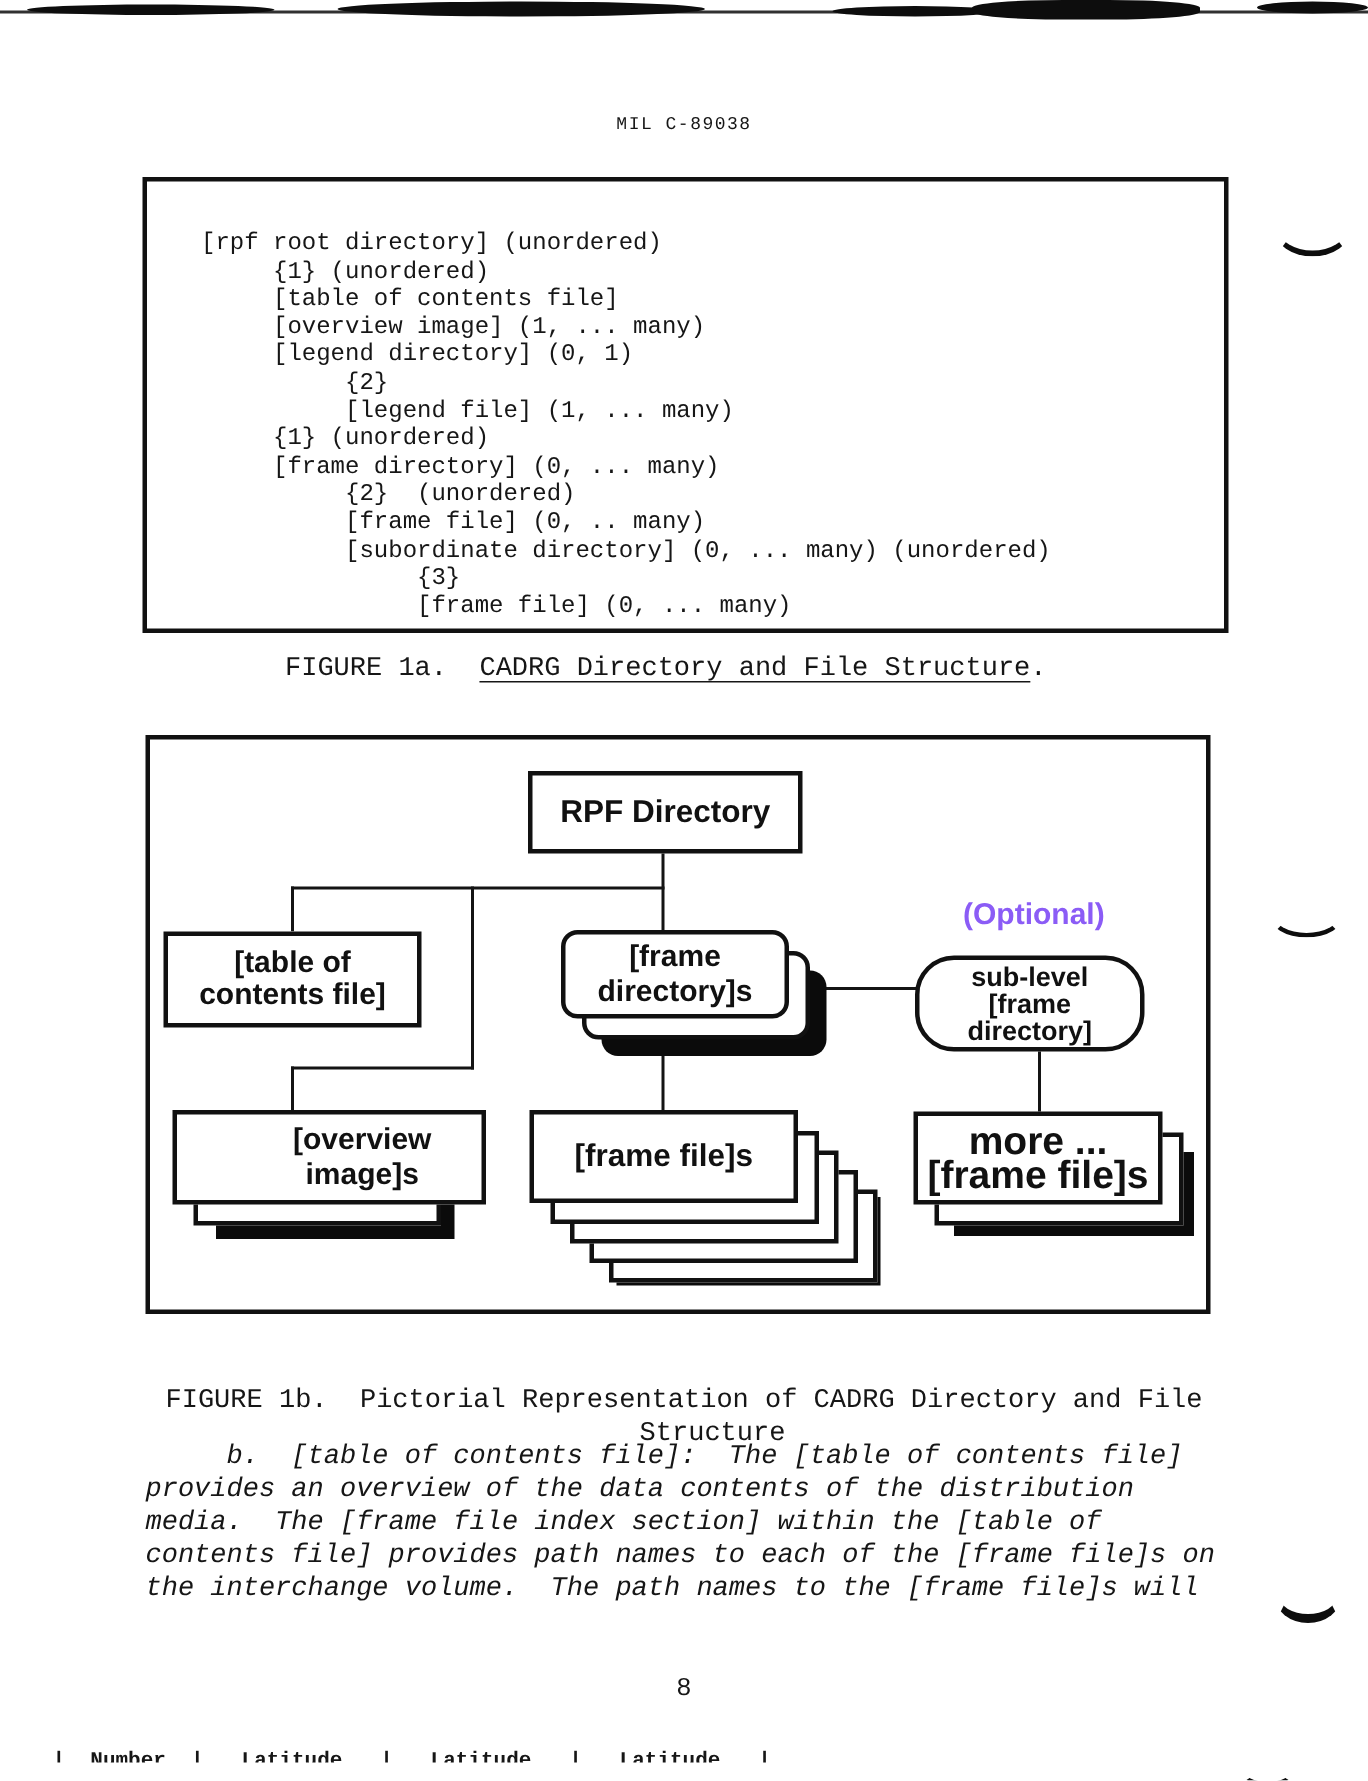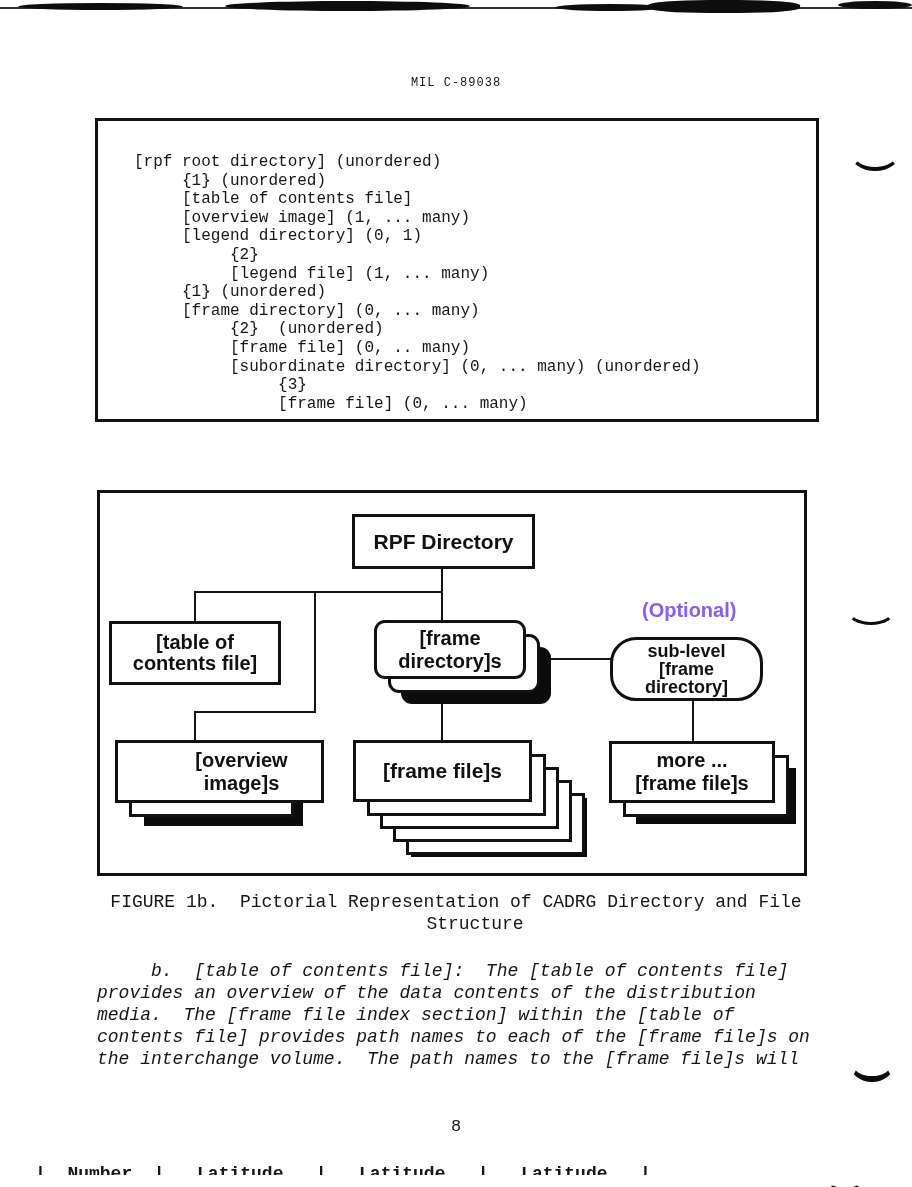"FIGURE 1a. CADRG Directory and" div.cap1a { html: none -> <div><span>FIGURE 1a. </span><span>CADRG Directory and File Structure</span><span>.</span></div> }
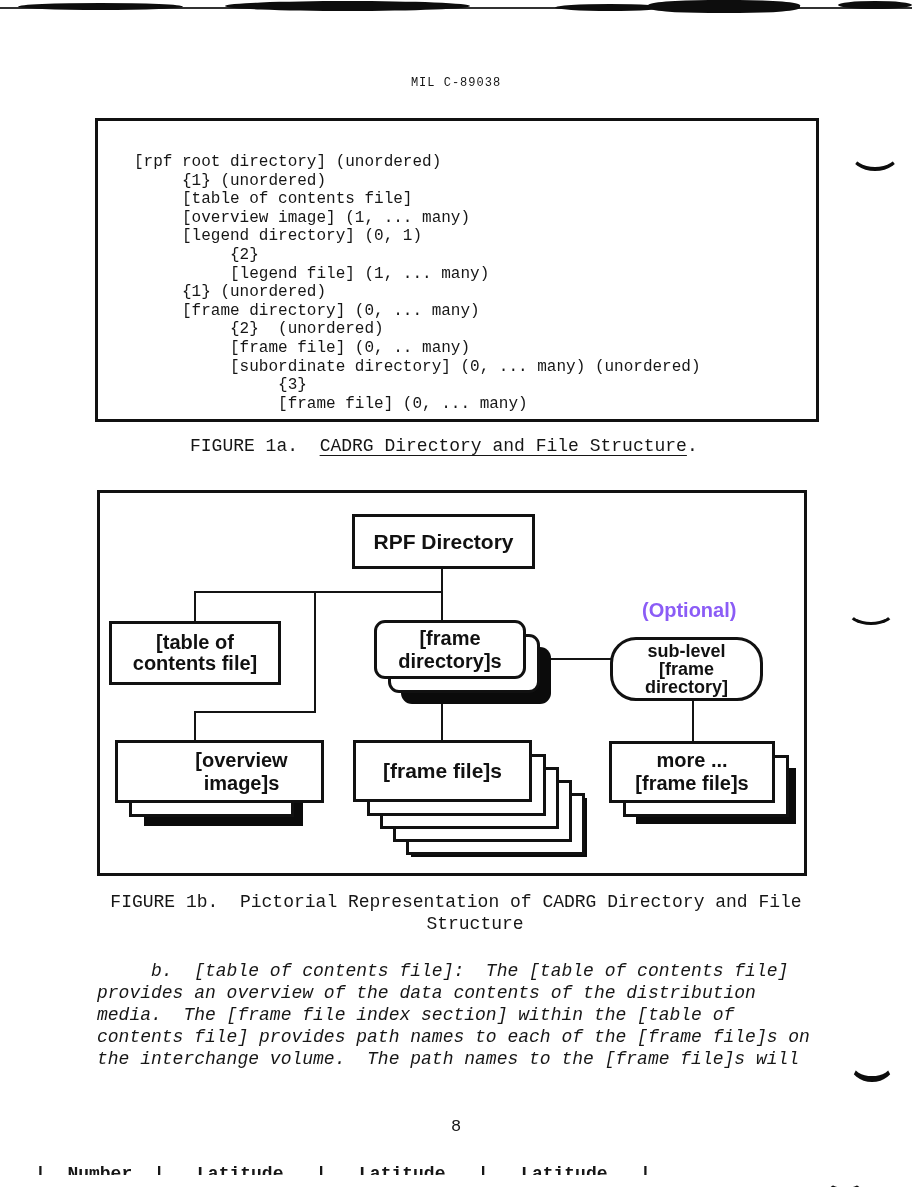"more ..." div.node { font-size: 20px -> 26px }
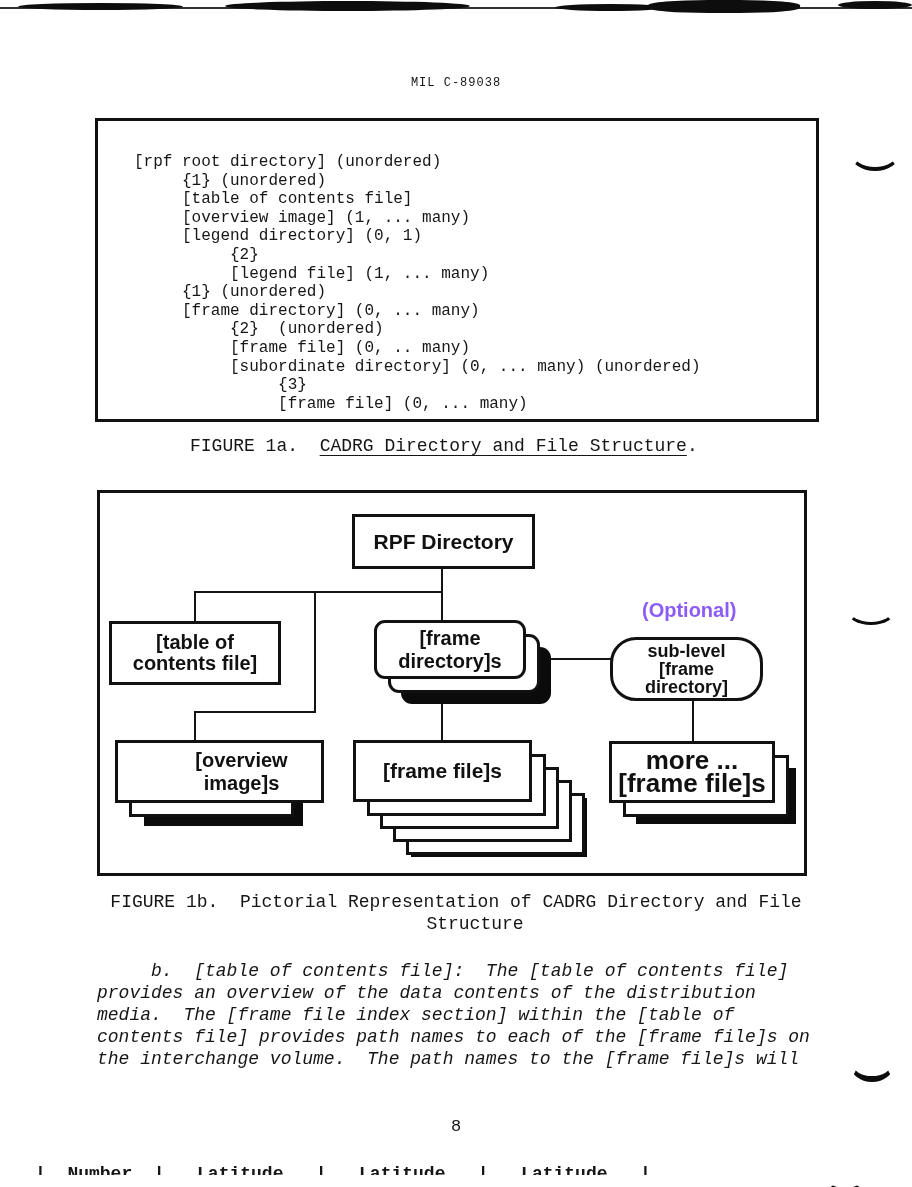"FIGURE 1b. Pictorial Representation of" .cap1b { margin-top: none -> 32px }
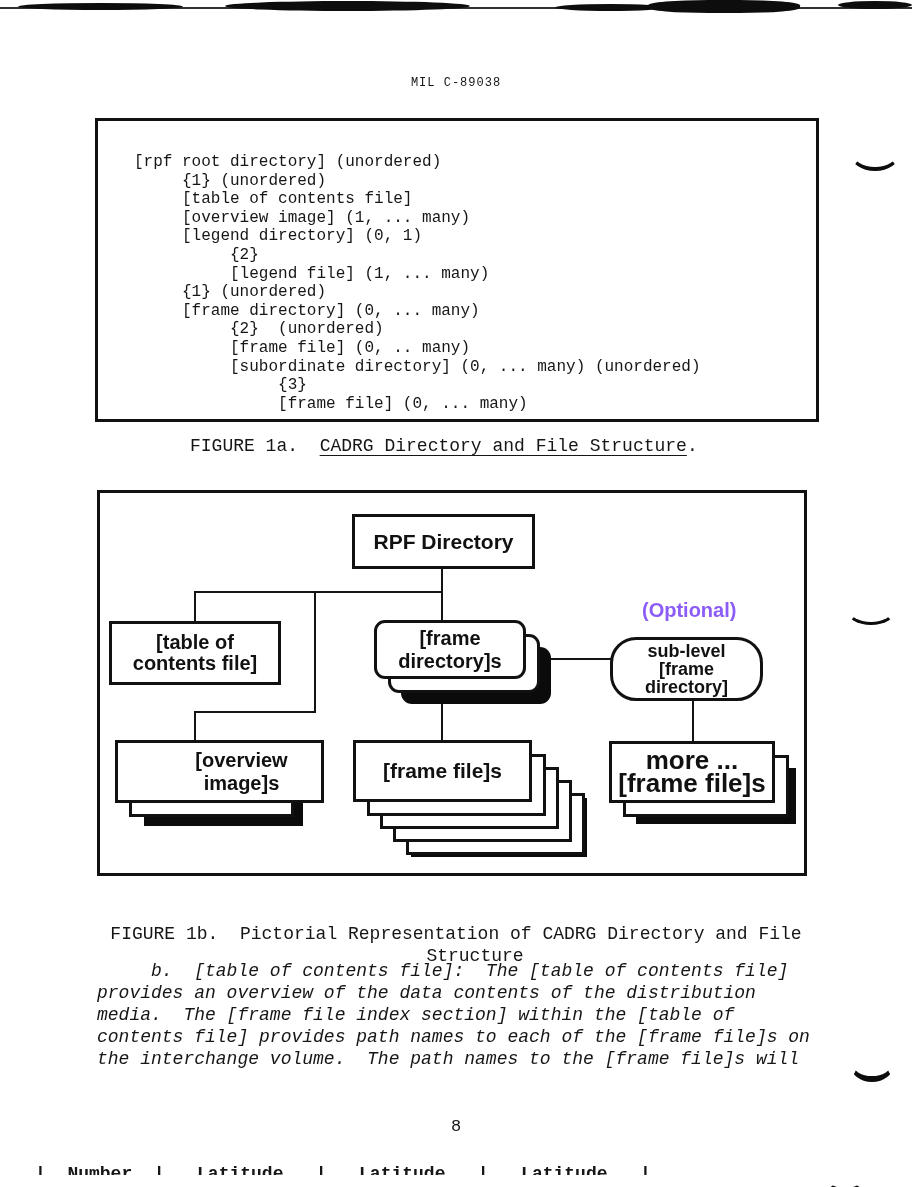"| Number | Latitude |" .fragclip .fragtext { font-size: 18px -> 14px }
